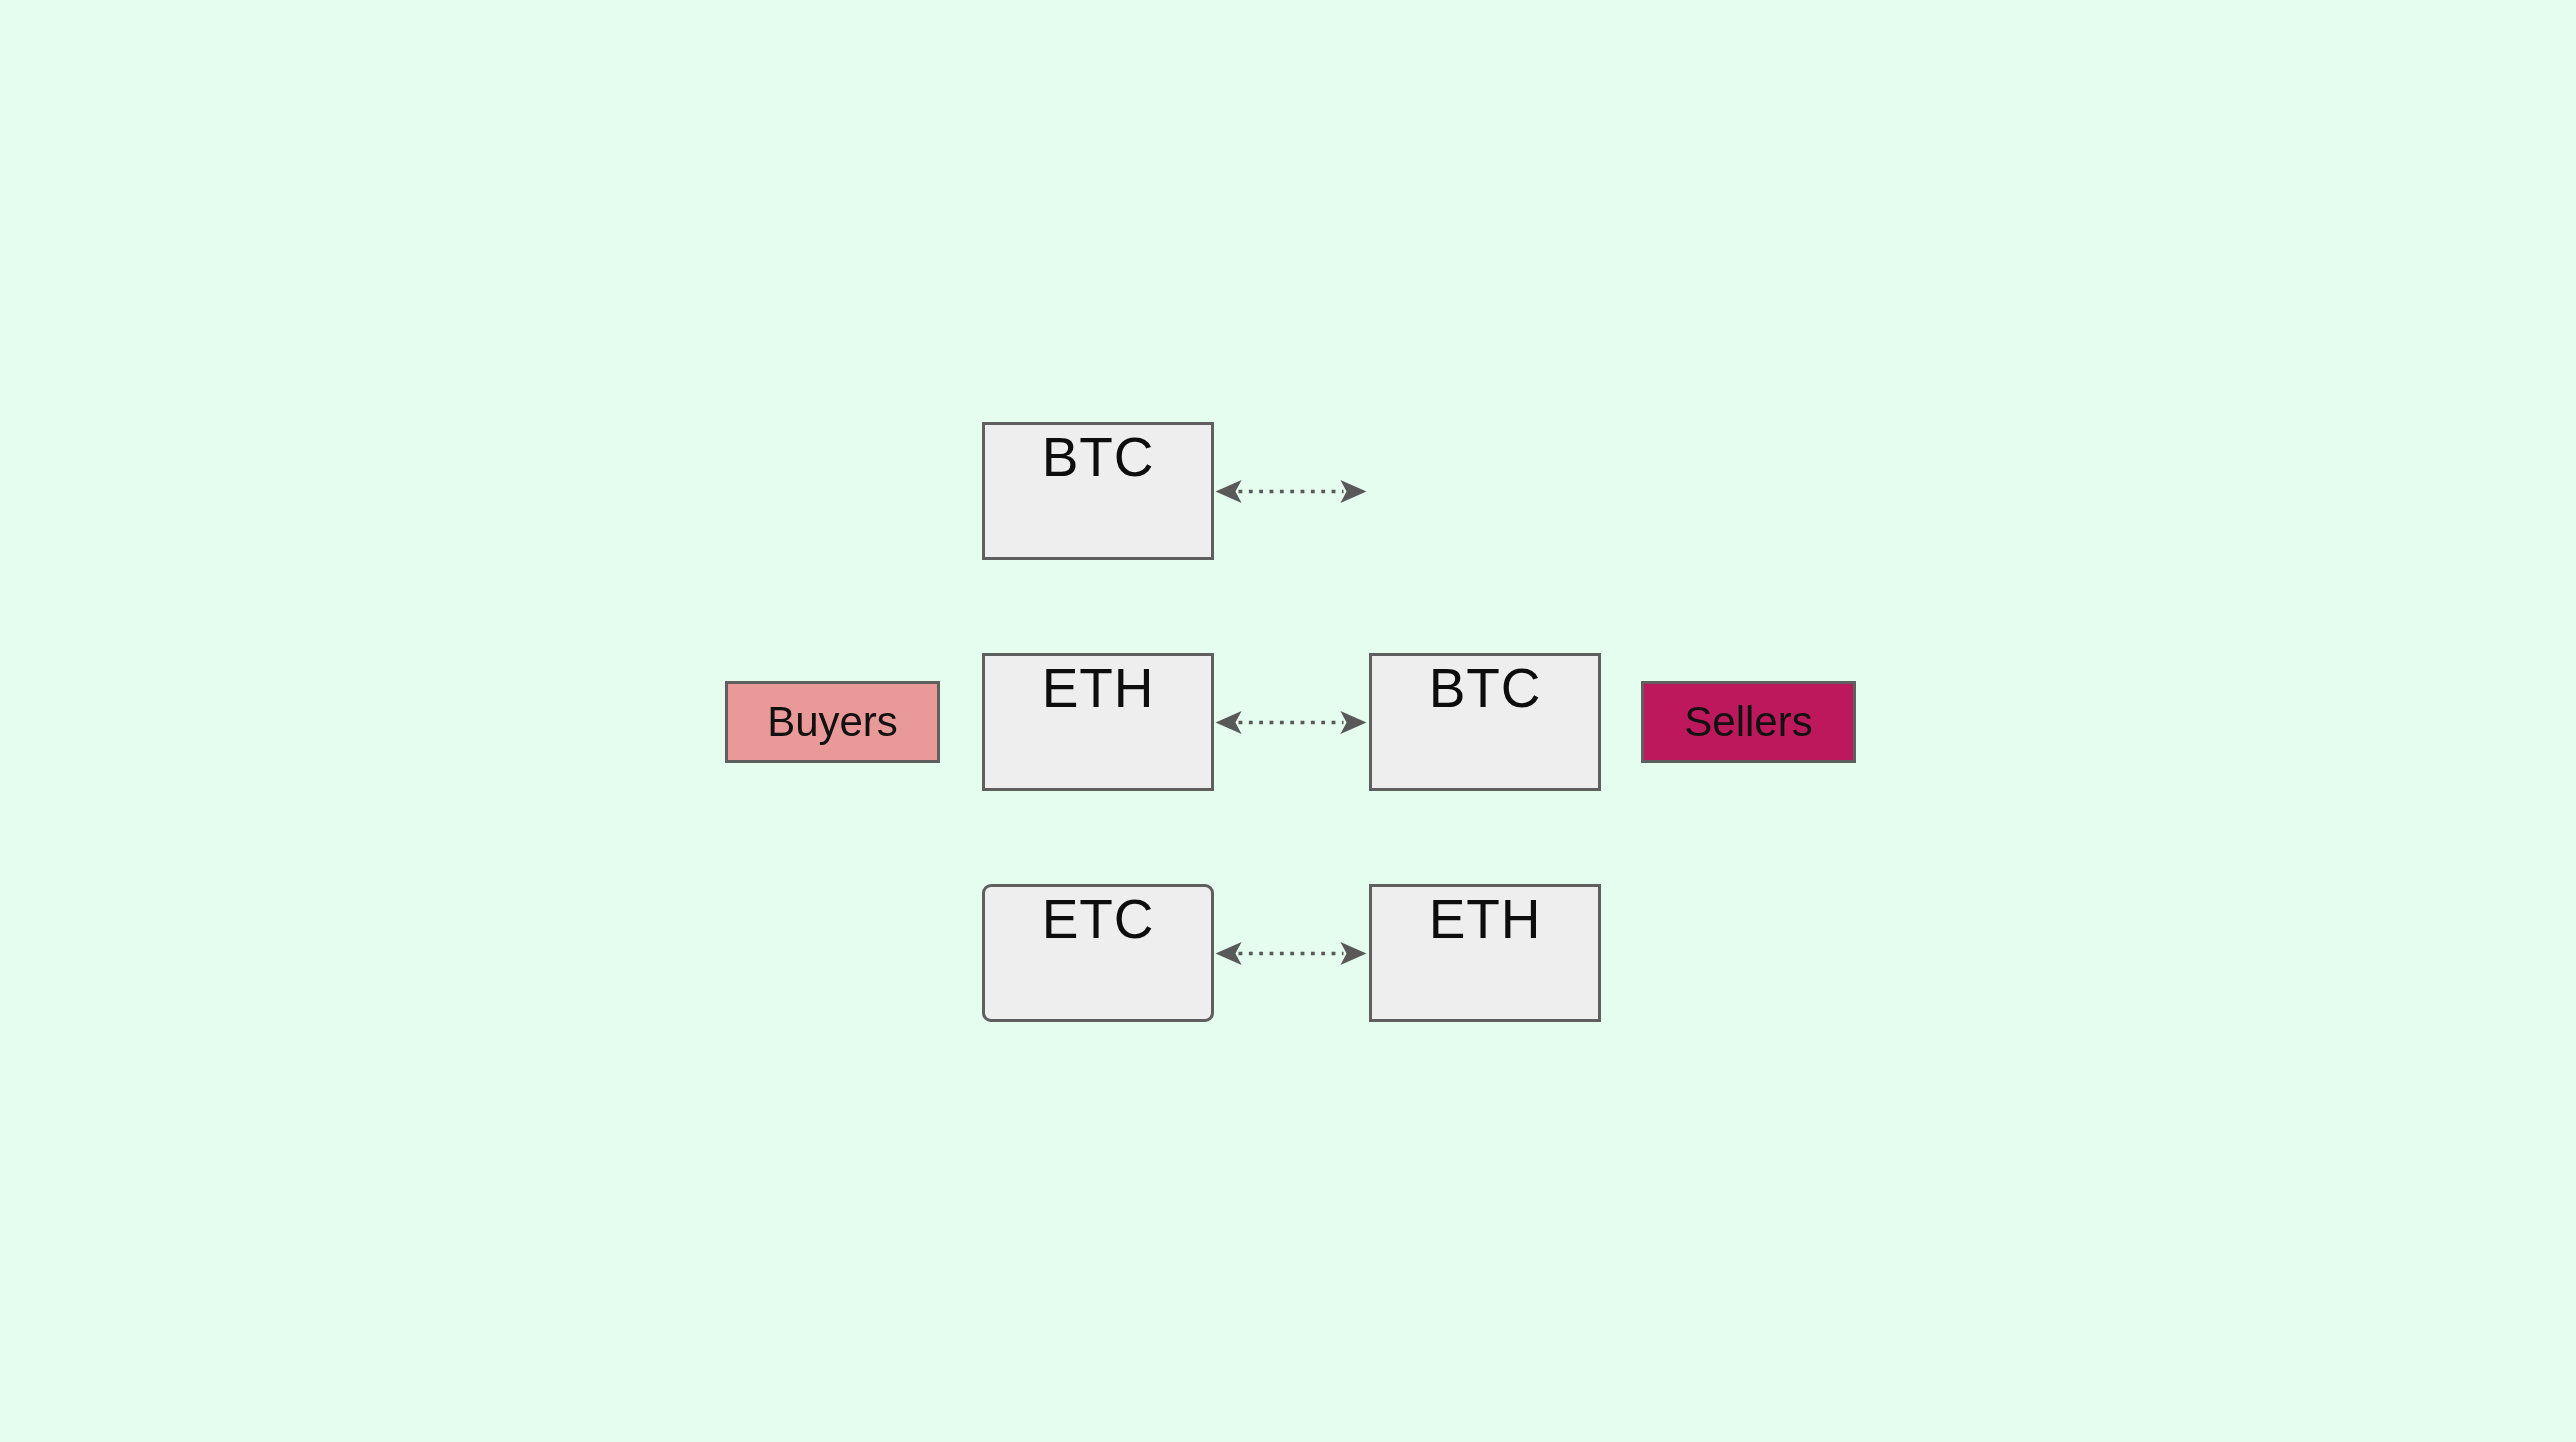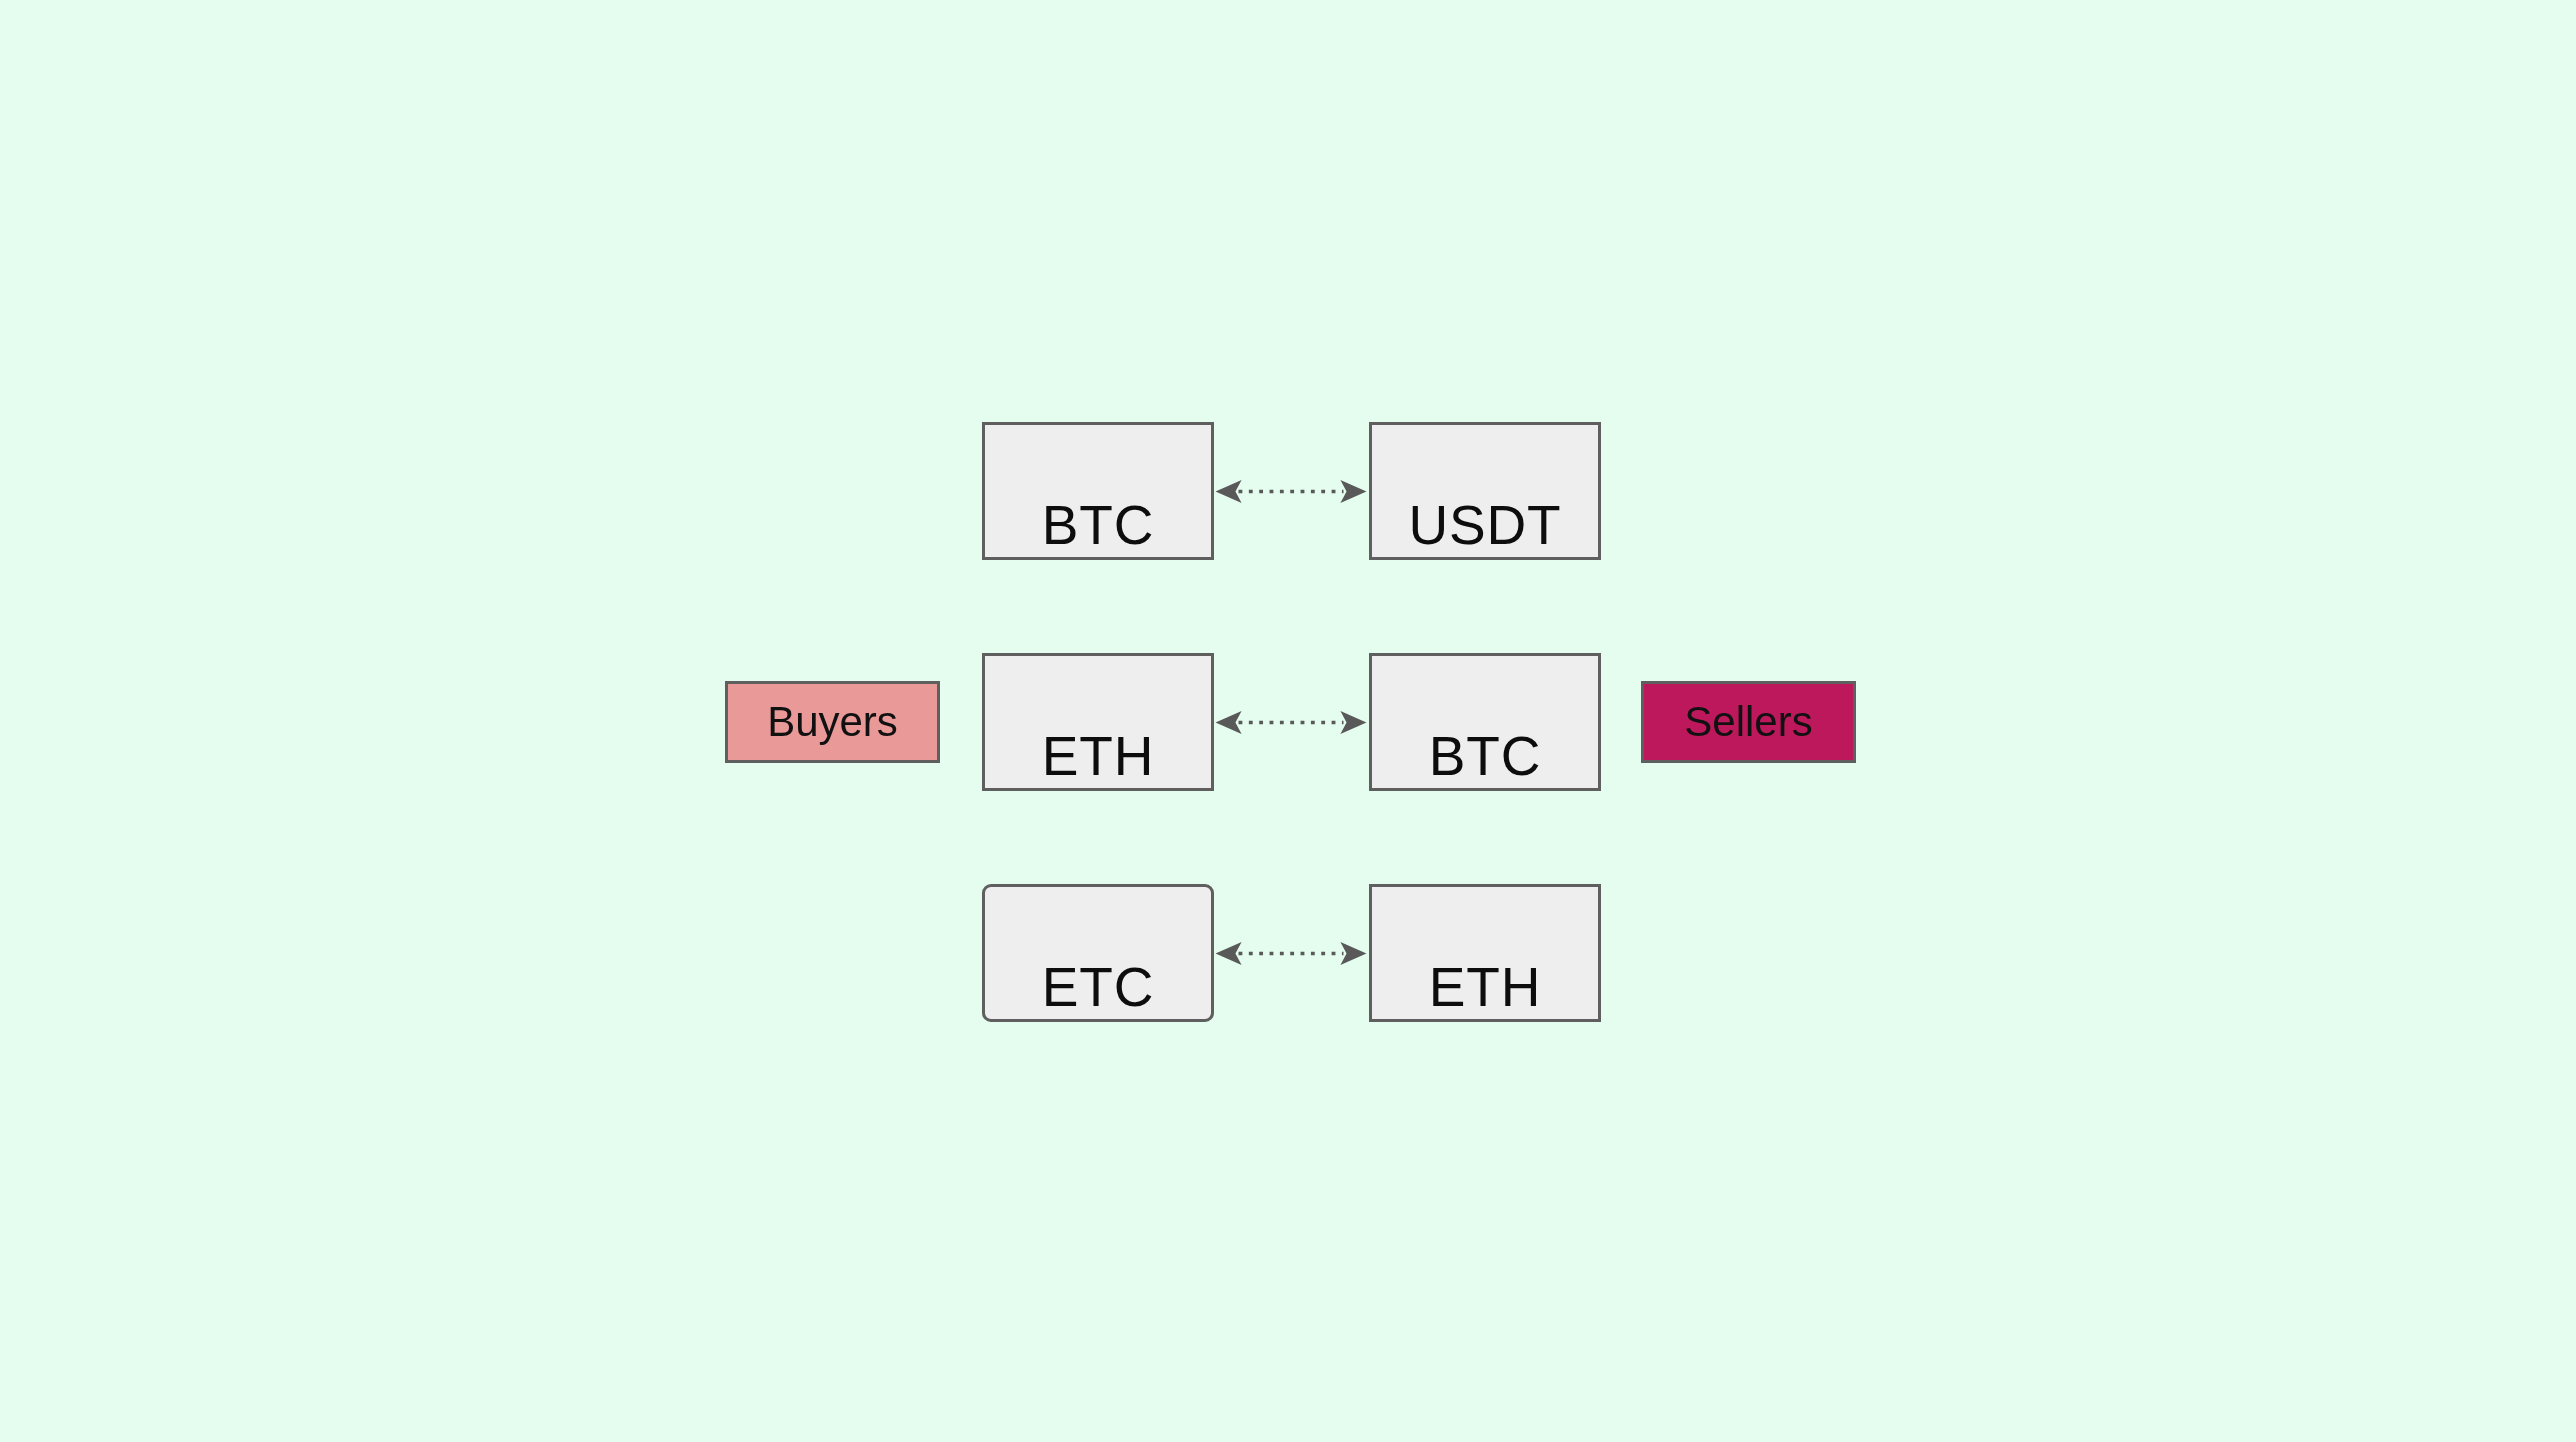"BTC" .node { align-items: flex-end -> flex-start }
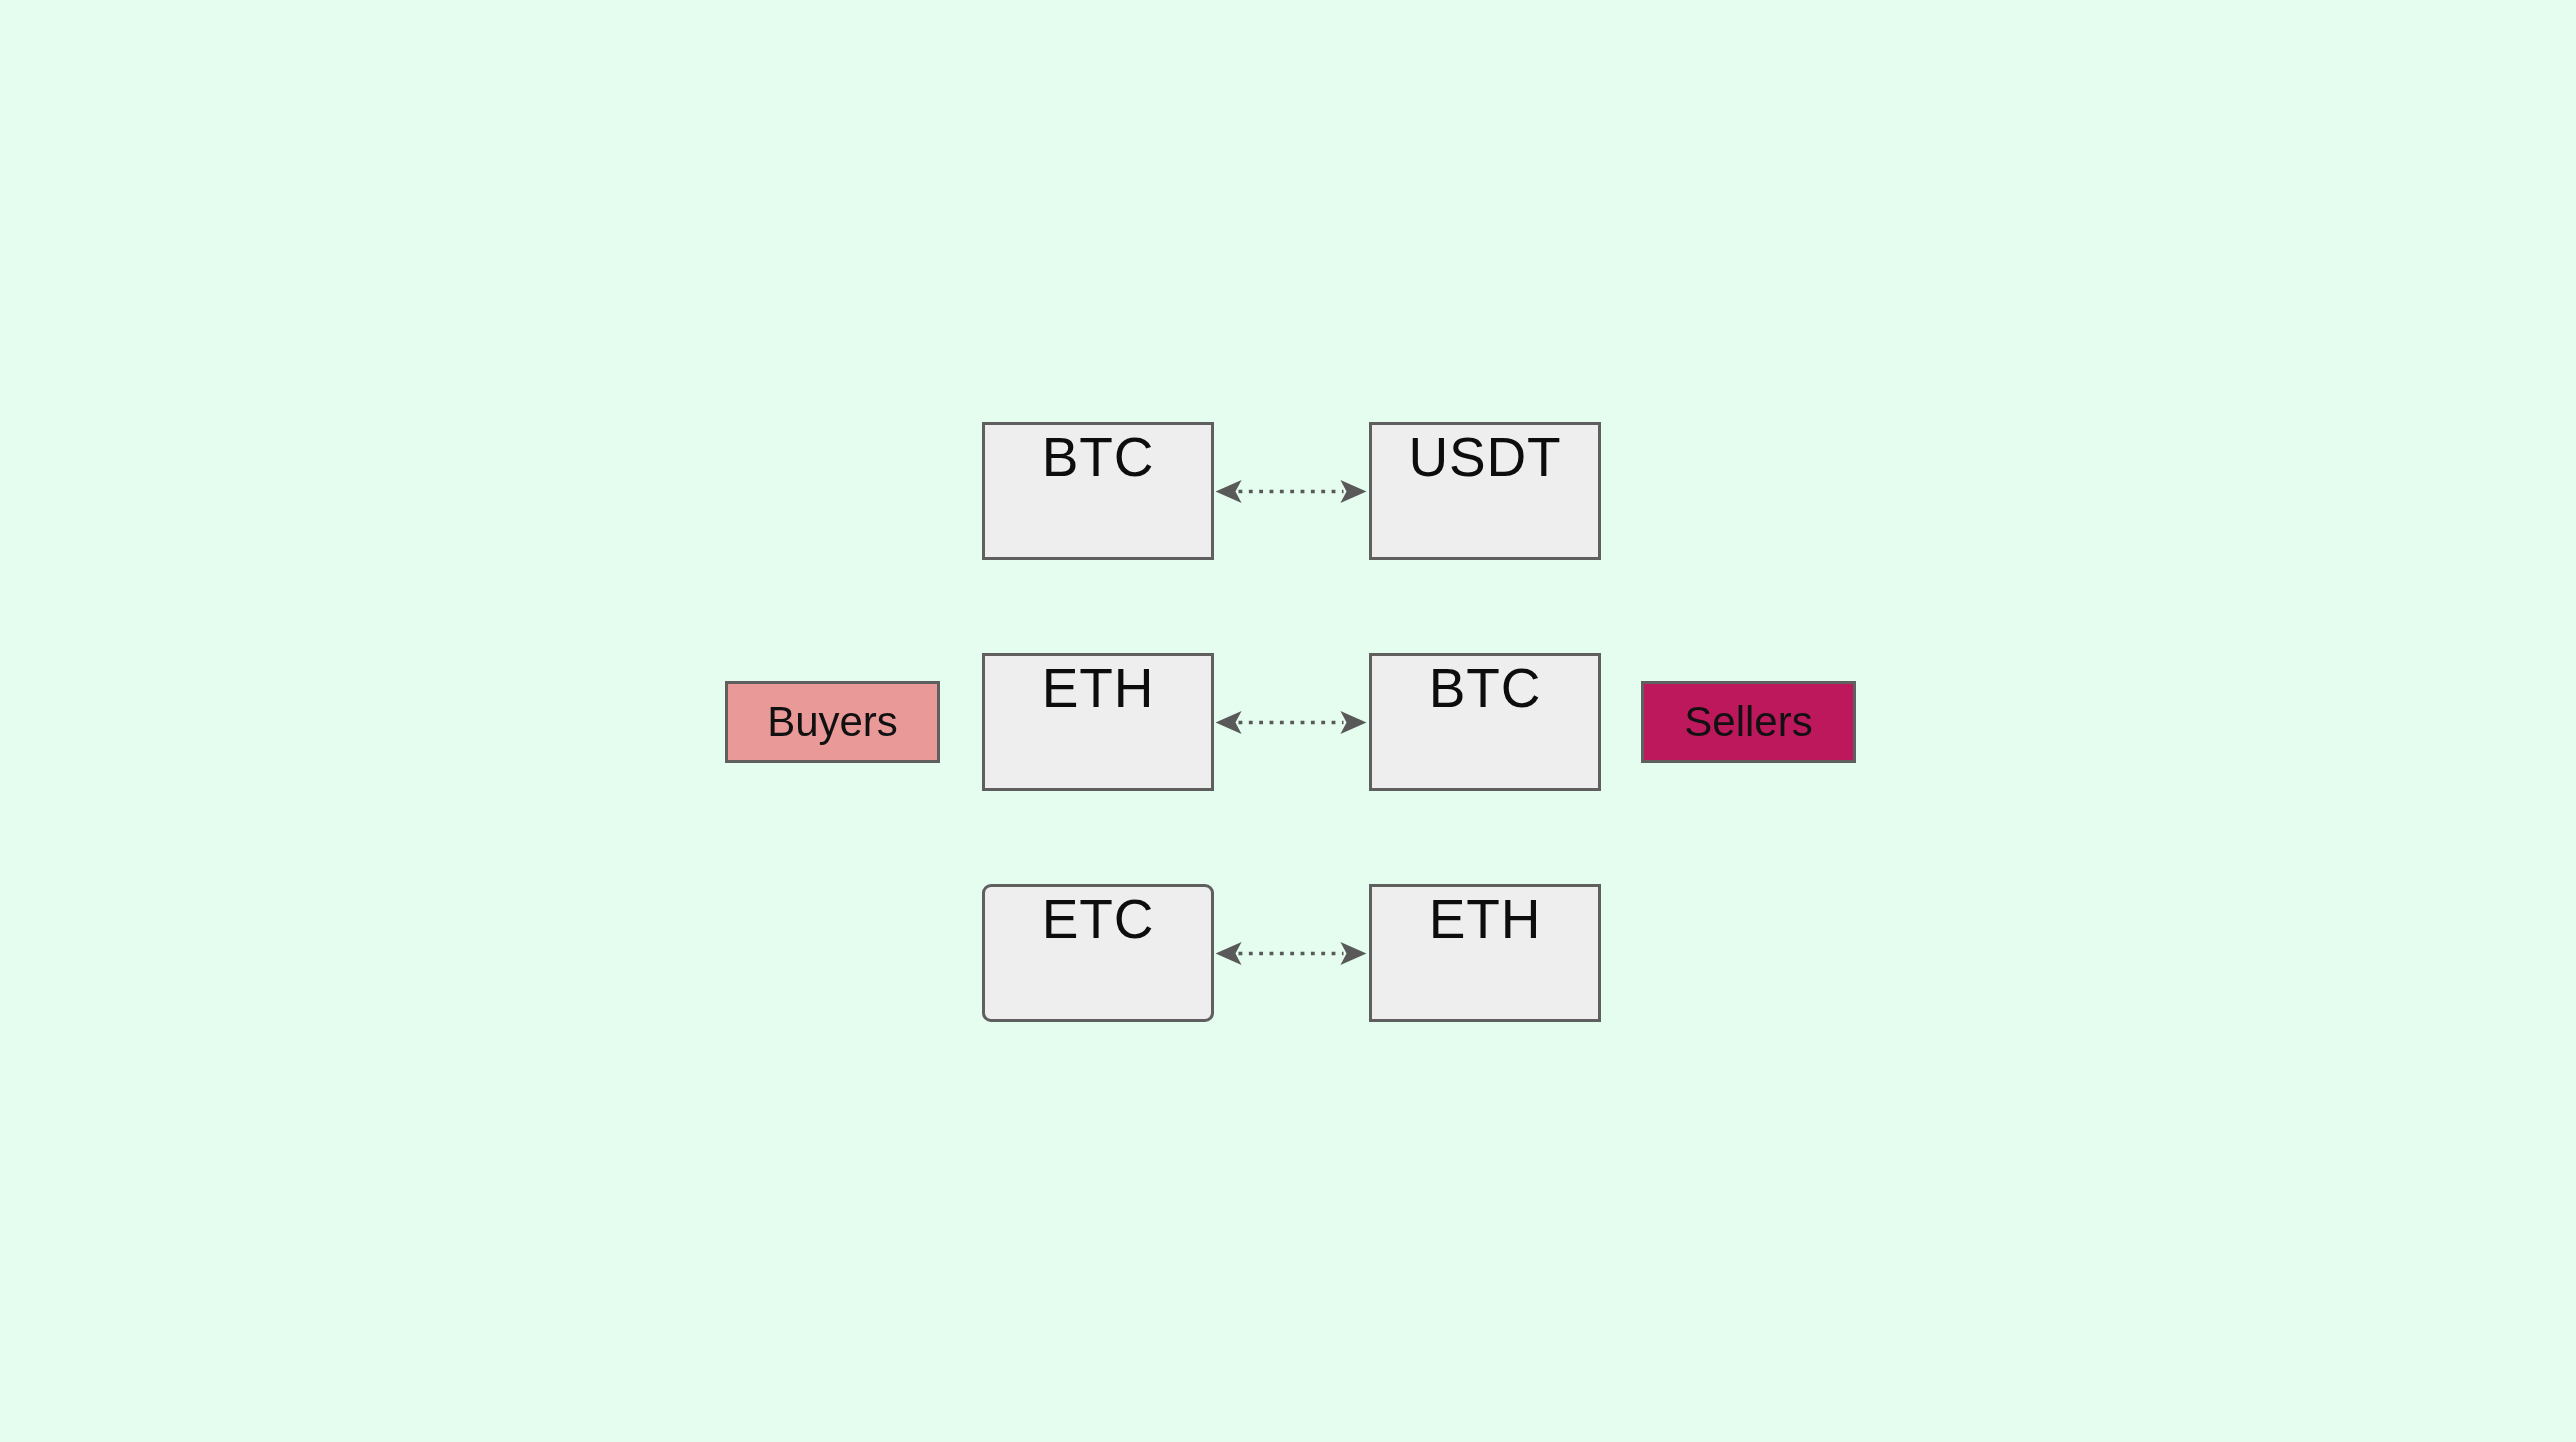"USDT" div.node { html: <div> <span>USDT</span> </div> -> none }
